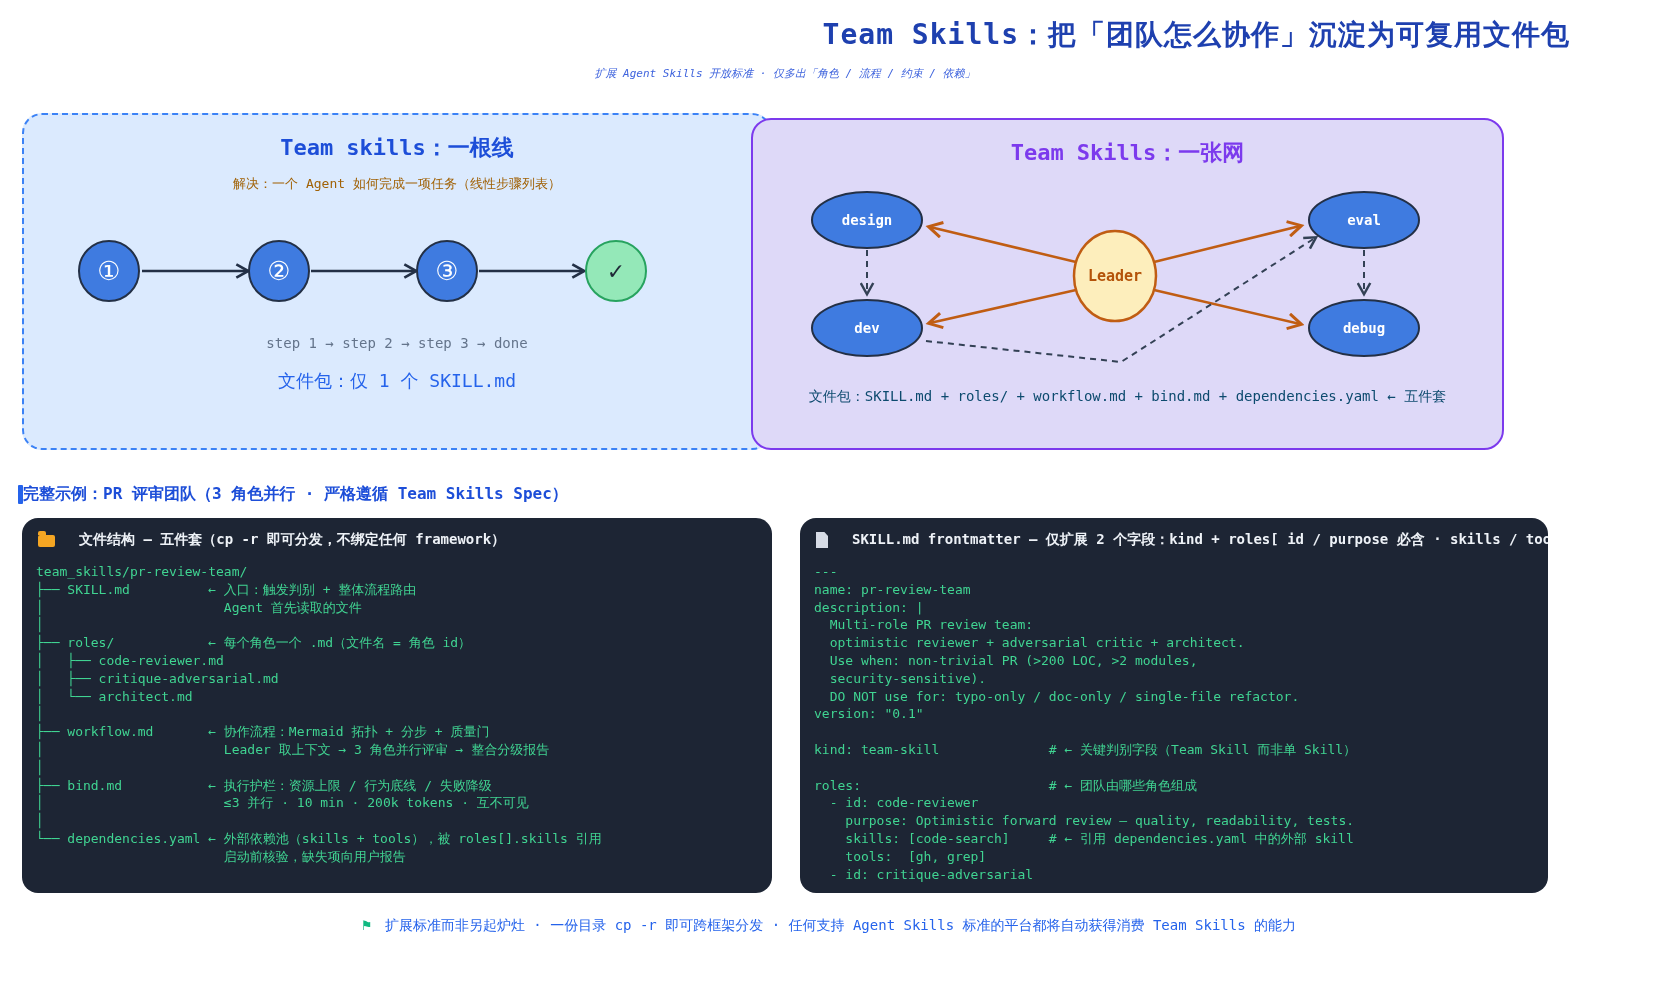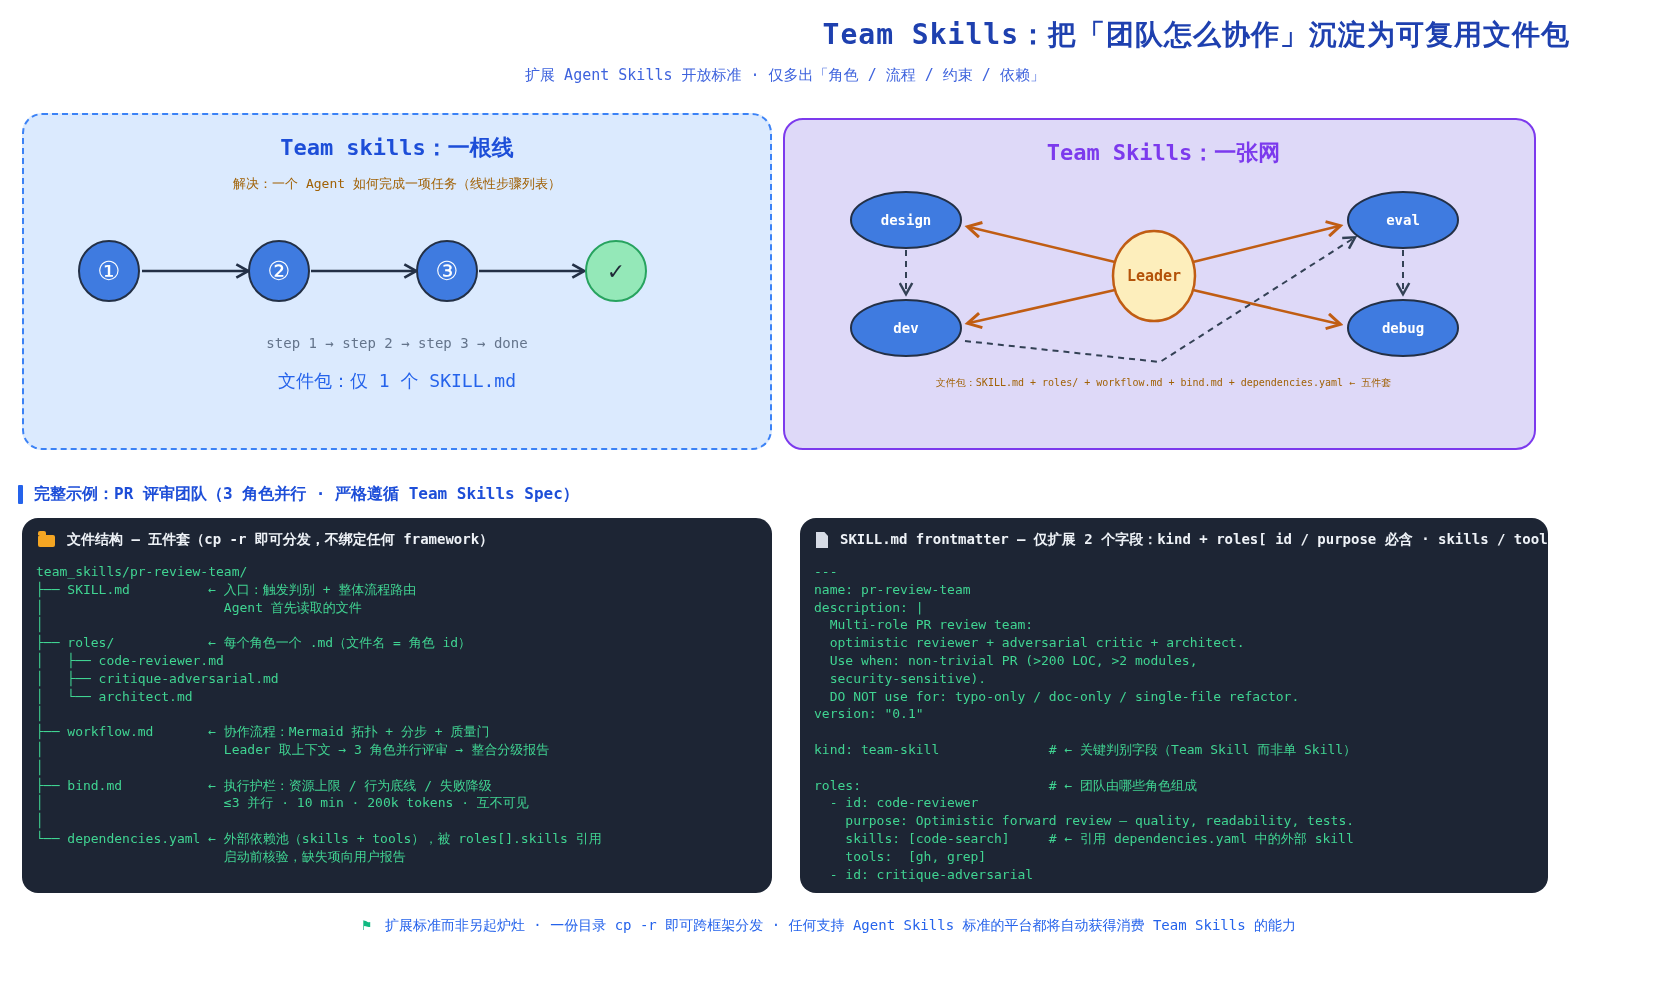"扩展 Agent Skills 开放标准 ·" .page-subtitle { font-size: 15px -> 11px; font-style: none -> italic }
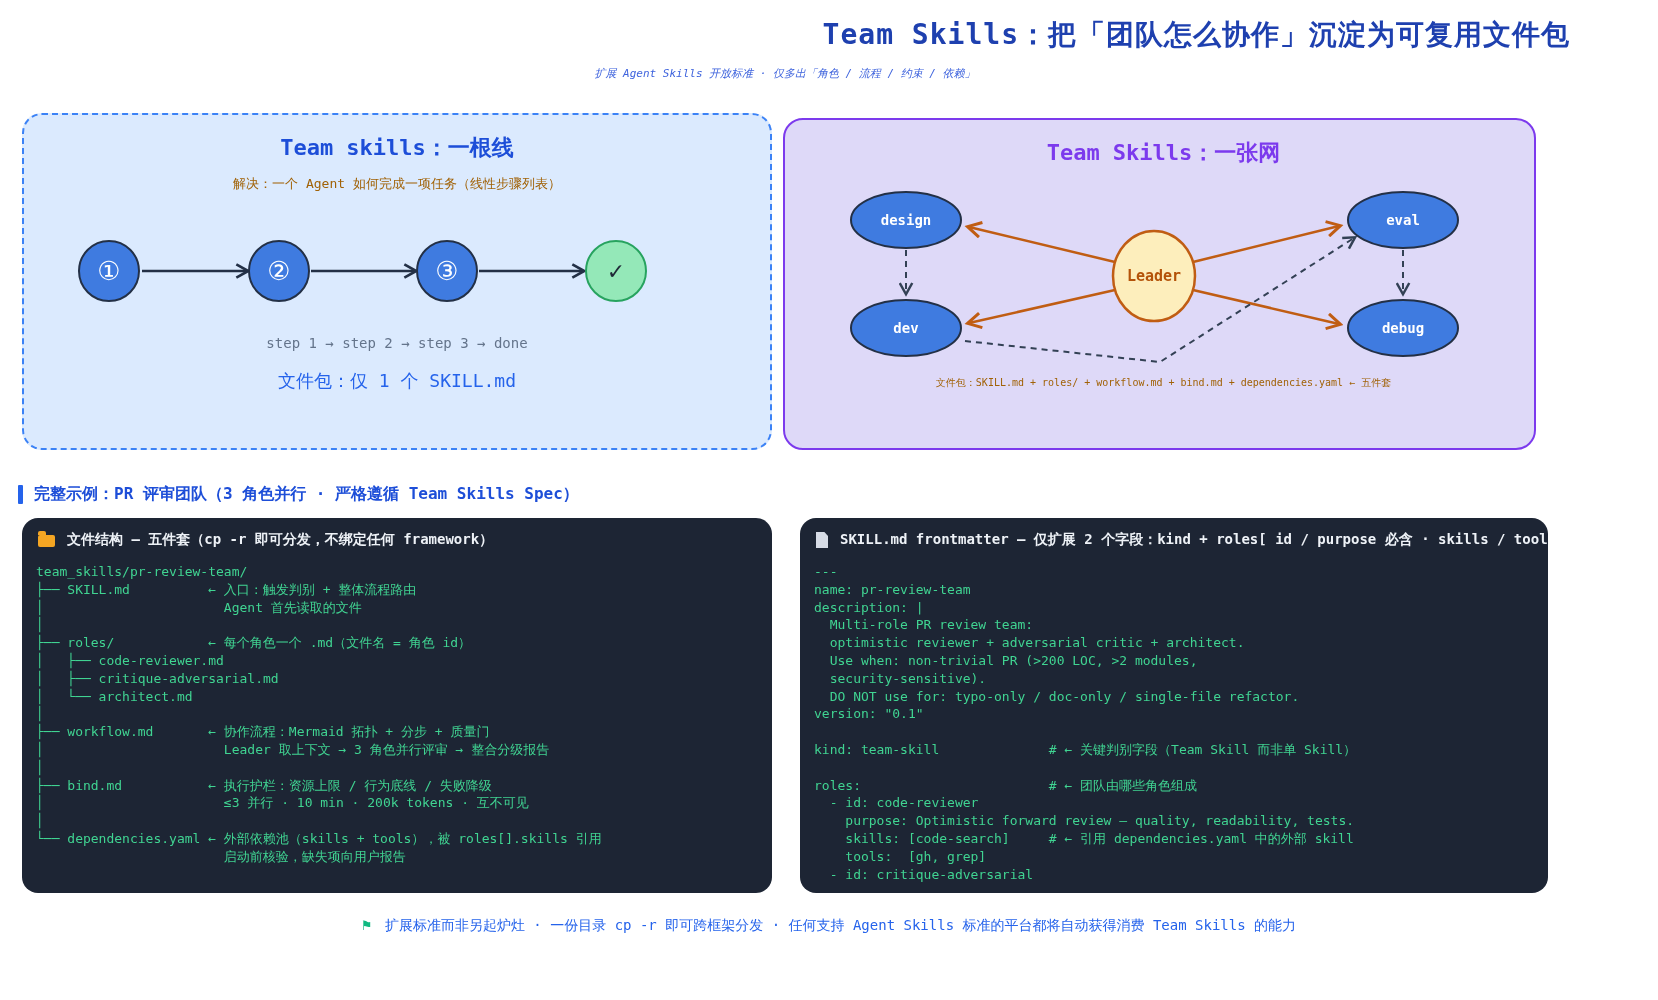"Team Skills：一张网" .team-panel { left: 783px -> 751px; padding-left: 8px -> none }
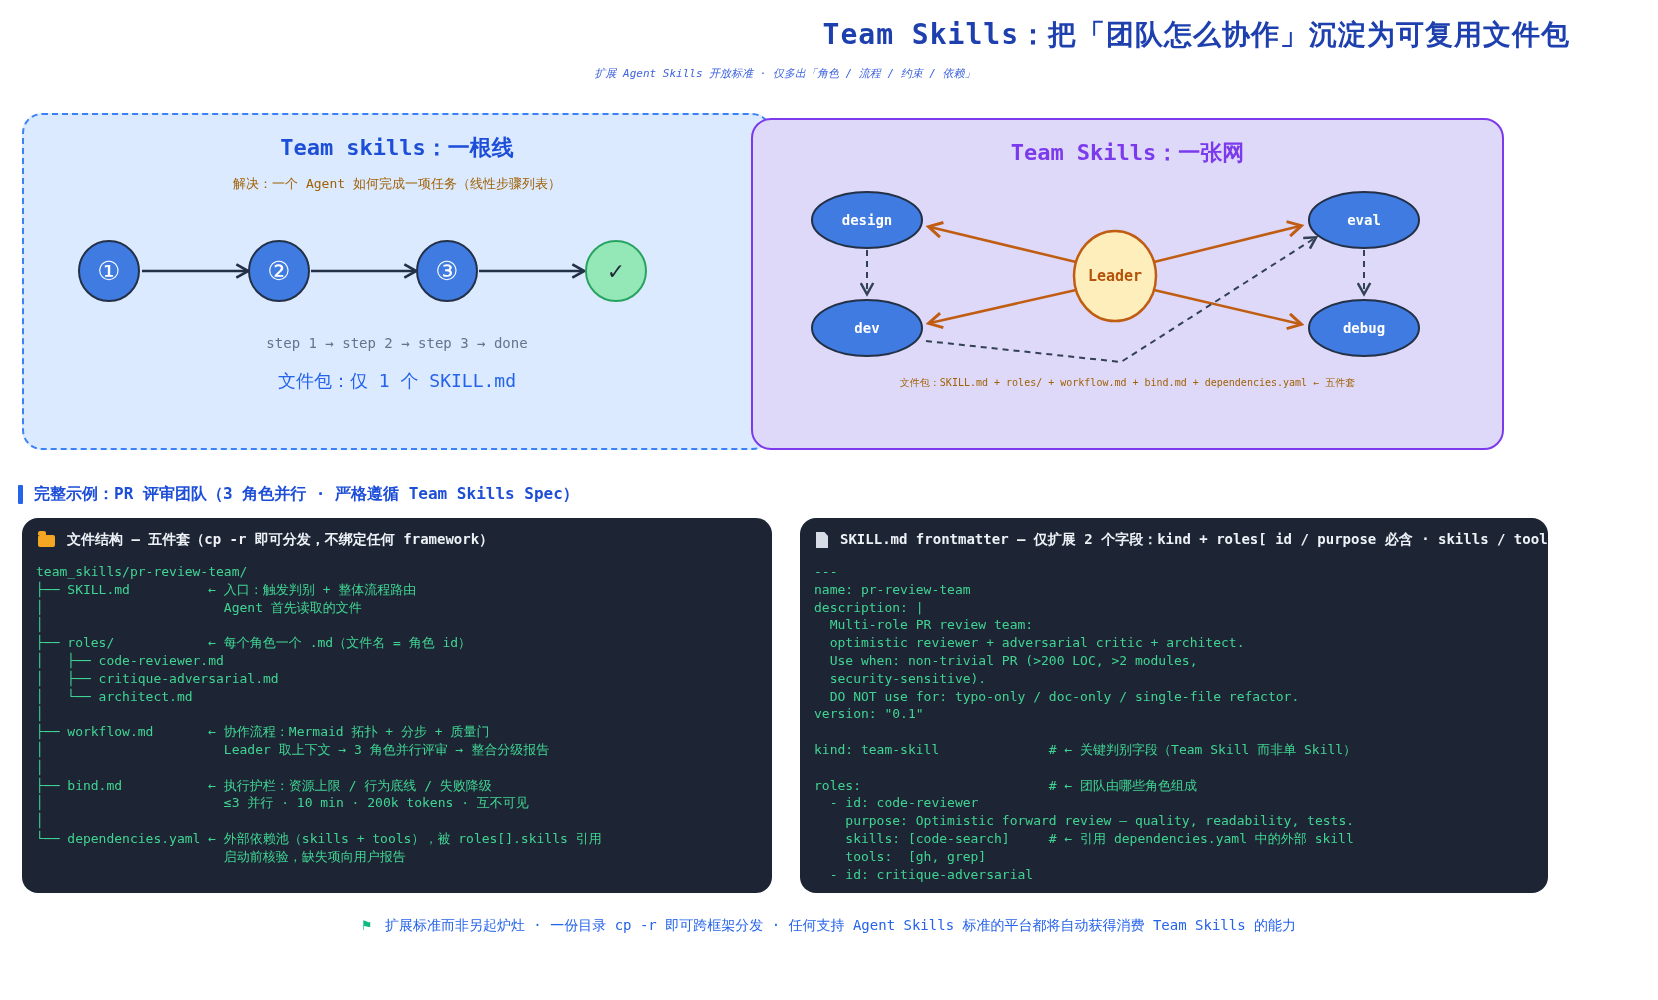"文件包：SKILL.md + roles/ + workflow.md" .team-pkg { color: #a16207 -> #0c4a6e; font-size: 10px -> 14px; margin-top: 6px -> 18px }
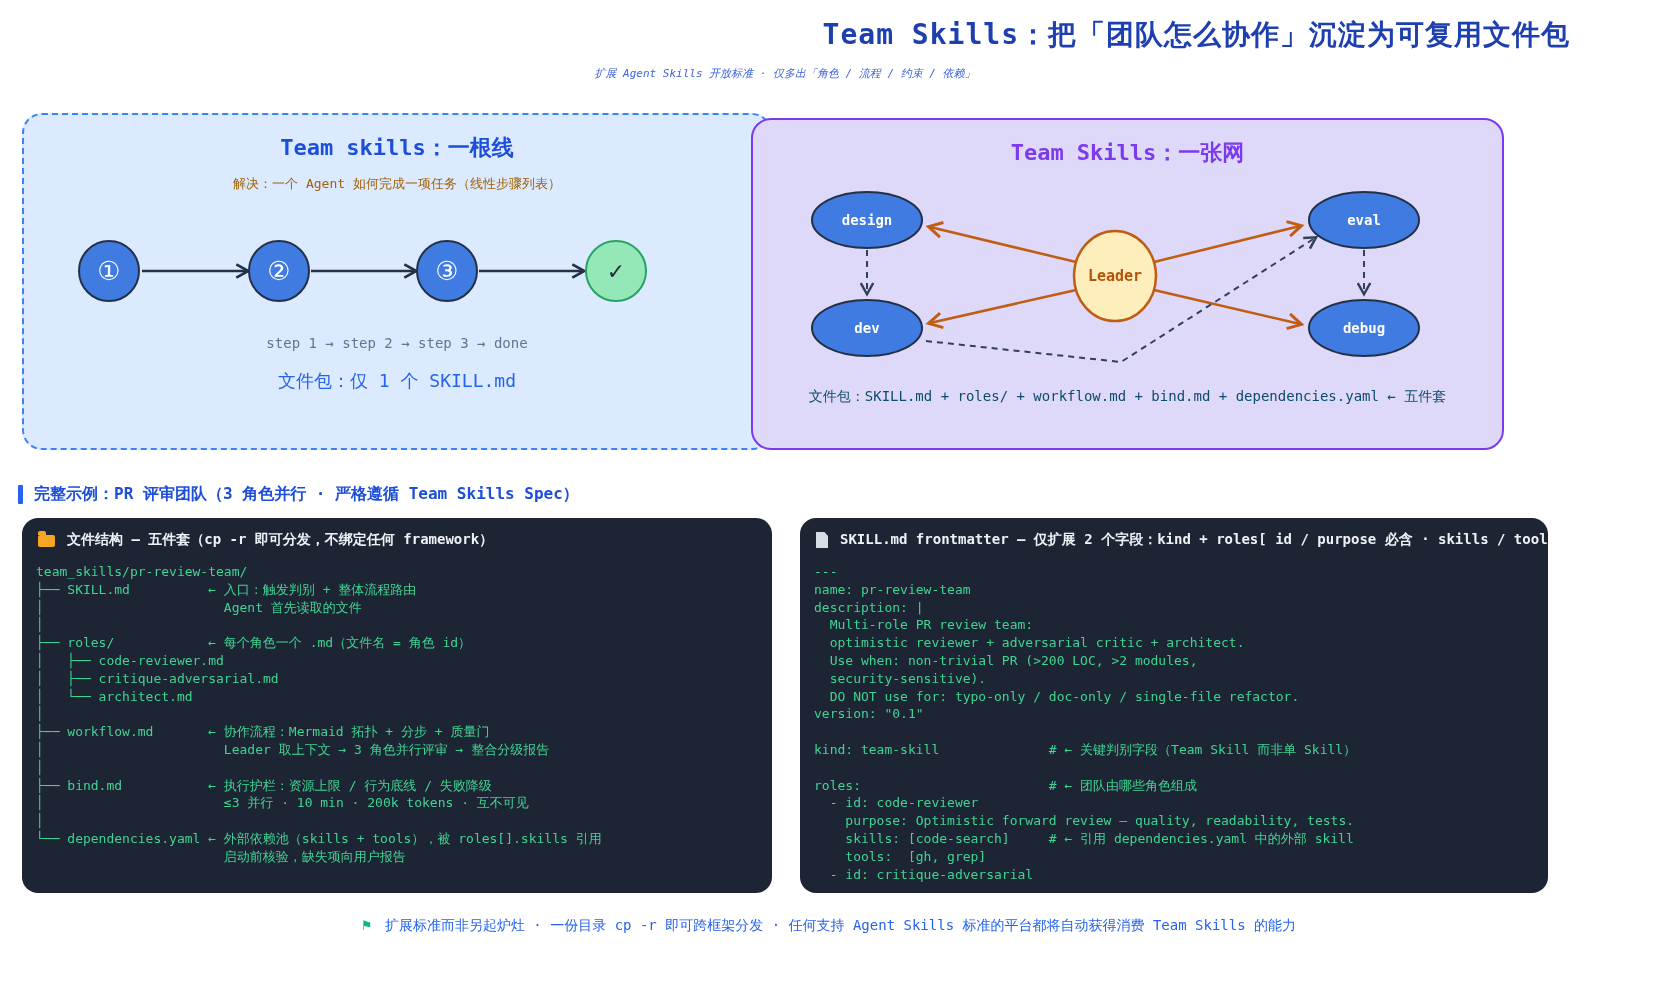"完整示例：PR 评审团队（3 角色并行 · 严格遵循" .section-header { gap: 11px -> none }
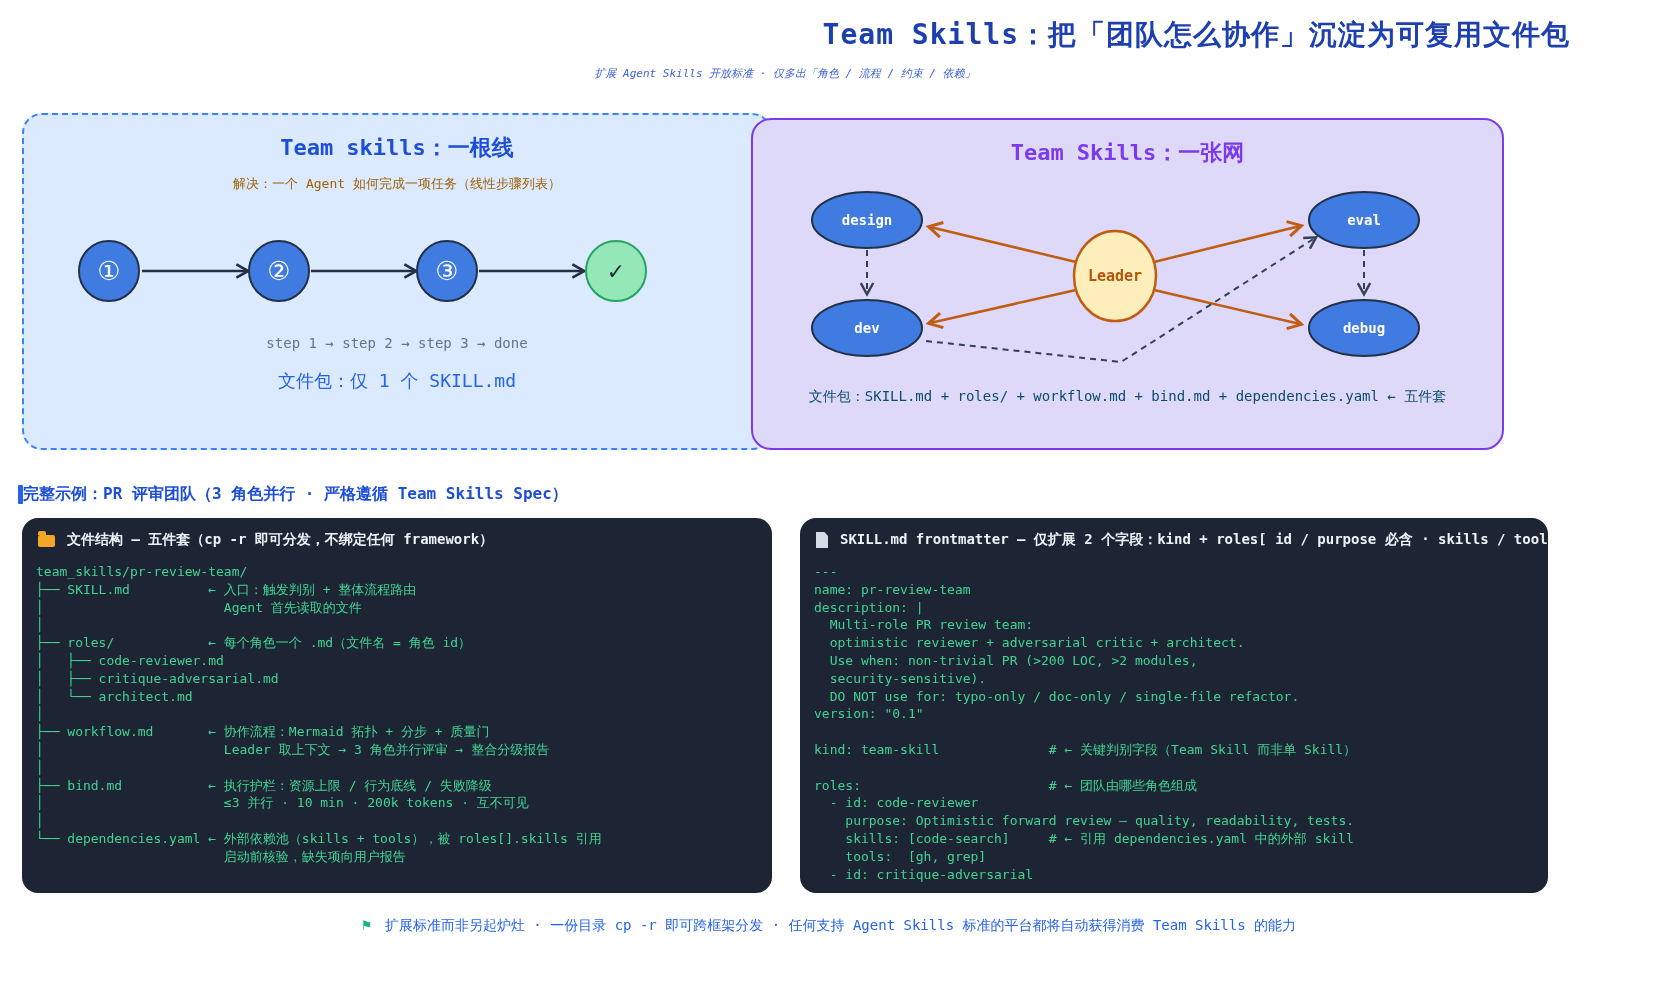"文件结构 — 五件套（cp -r 即可分发，不绑定任何" .code-header { gap: 12px -> 24px }
